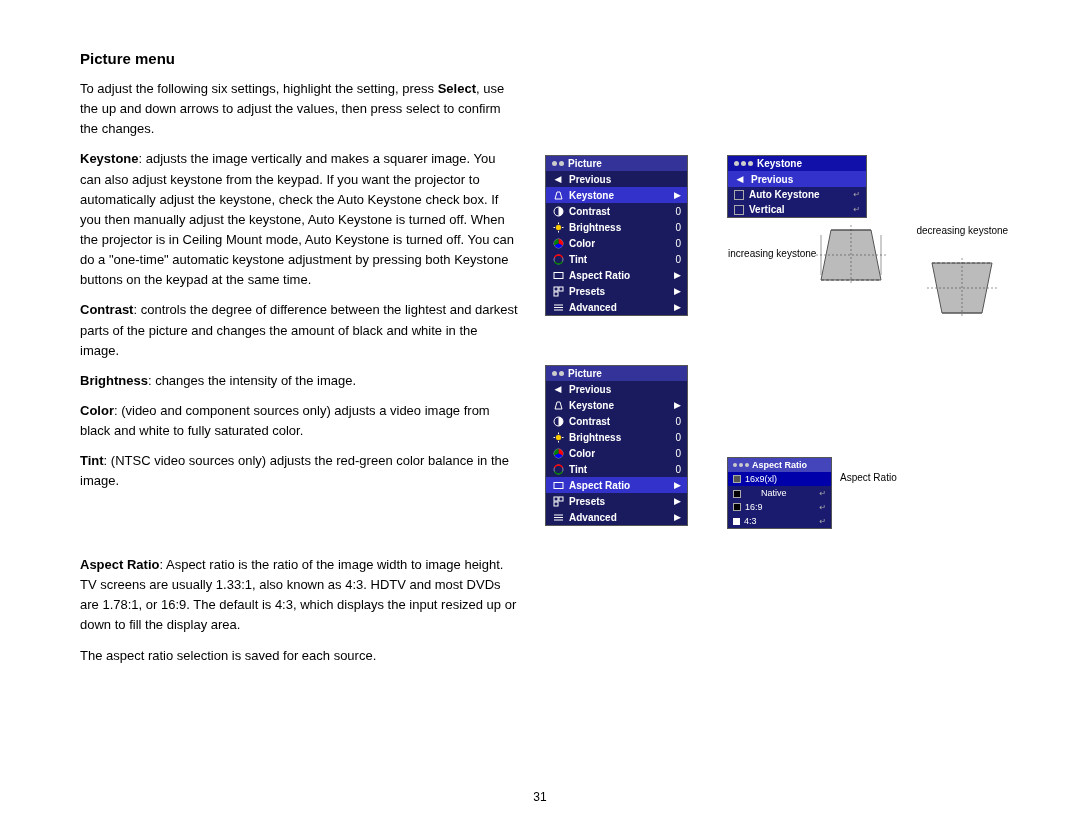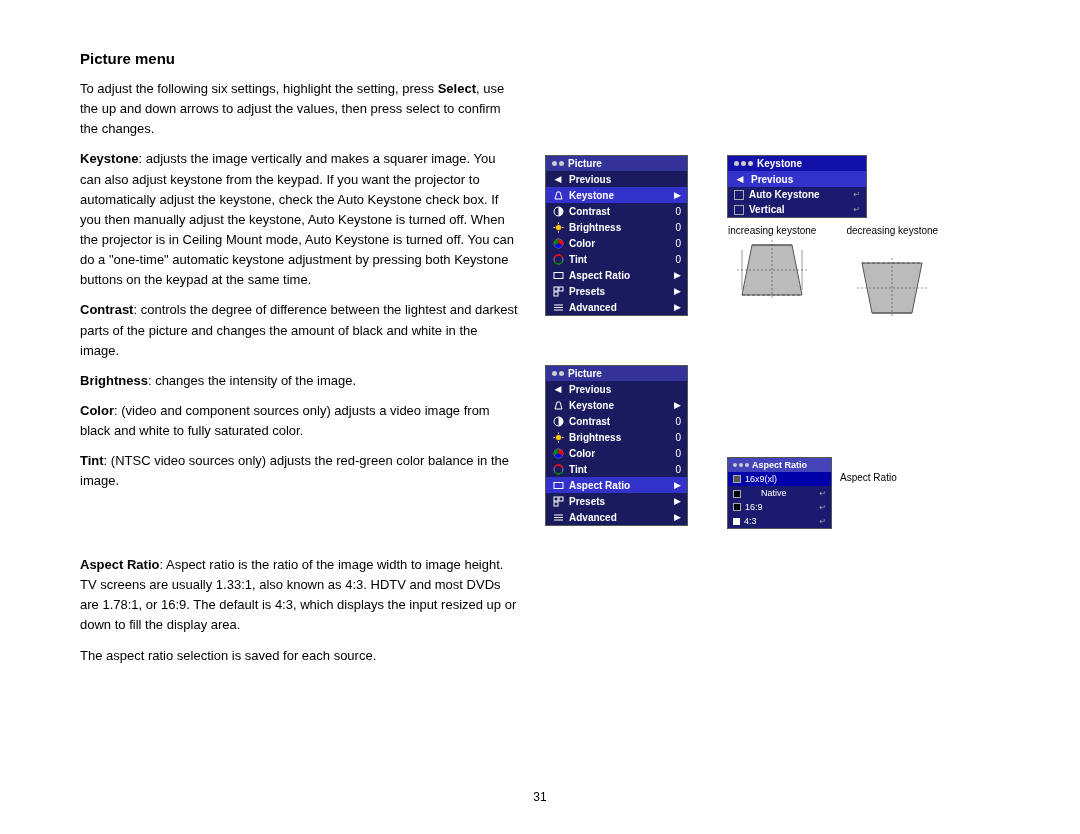"increasing keystone" div { flex-direction: column -> row }
